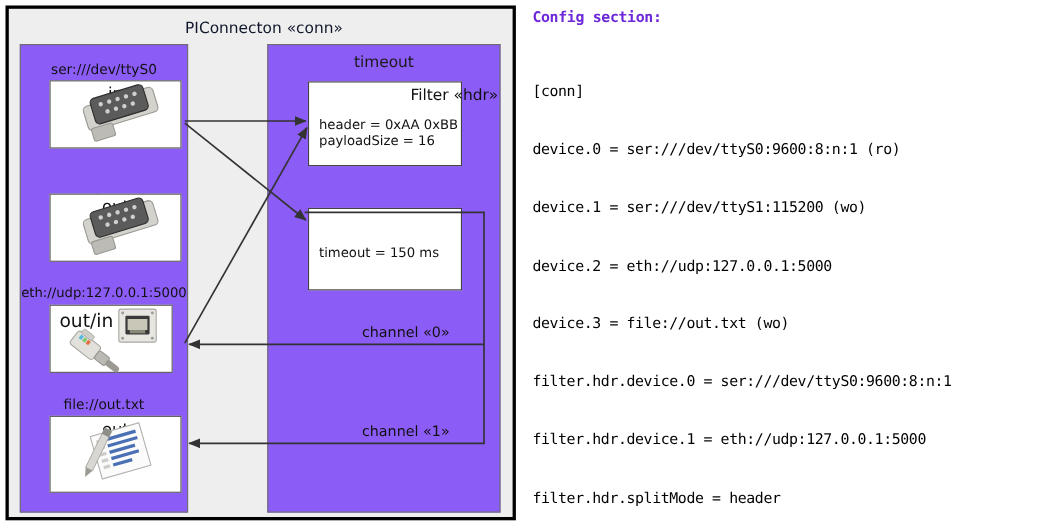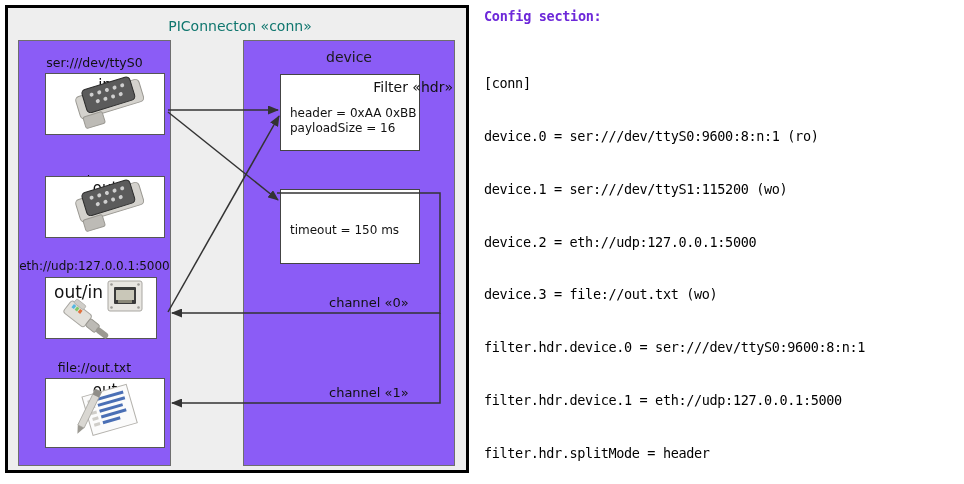"PIConnecton «conn»" .frame-title { color: #0f766e -> #0f172a }
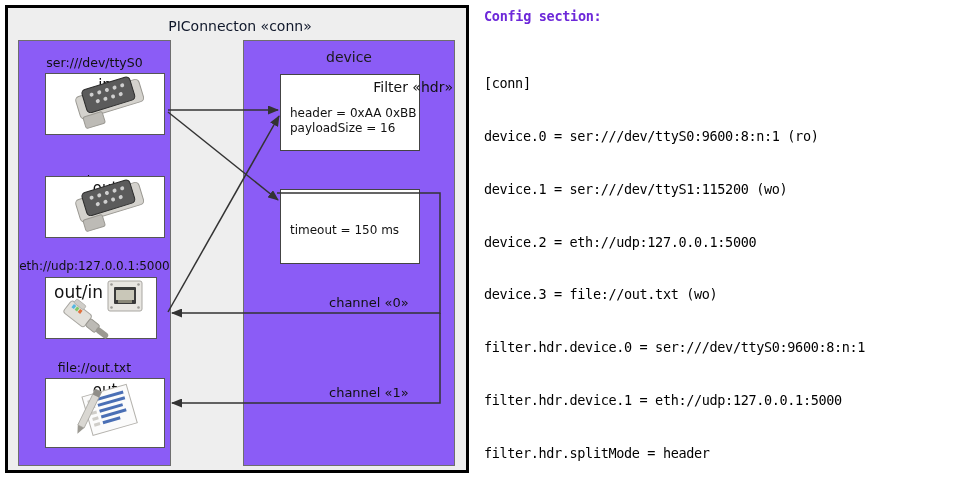"device" div.panel-title { text: device -> timeout }
